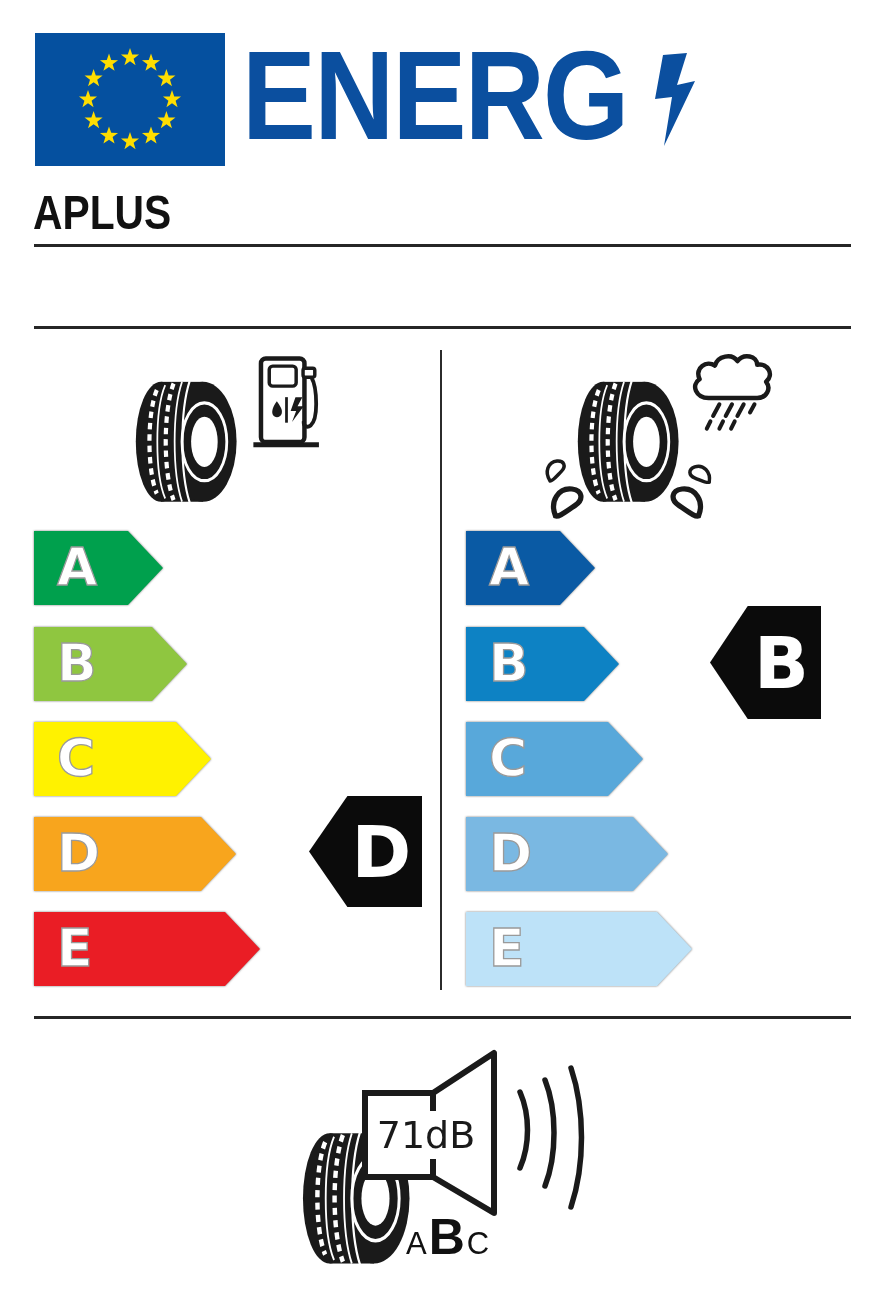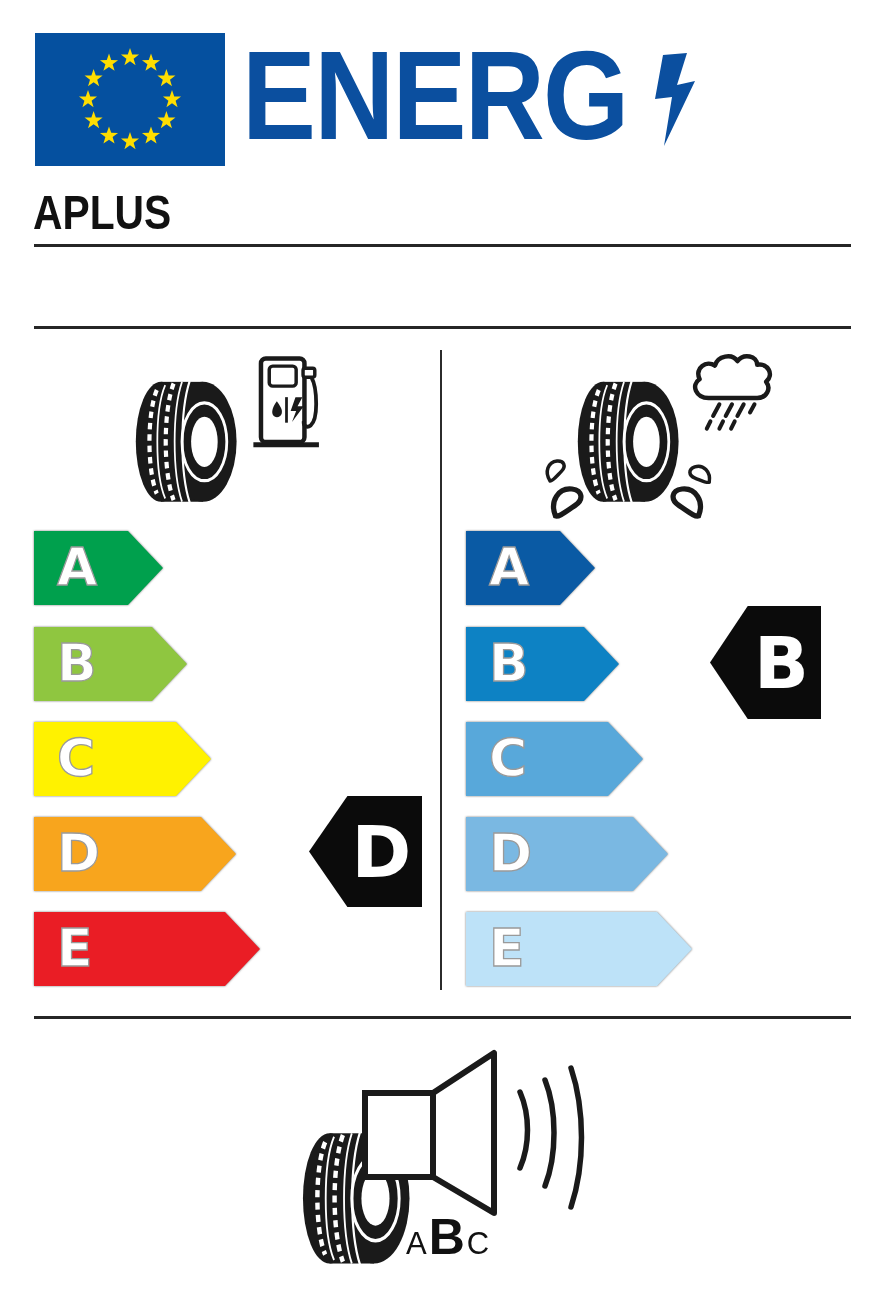"71dB" div.noise-db { html: none -> <div>71dB</div> }
